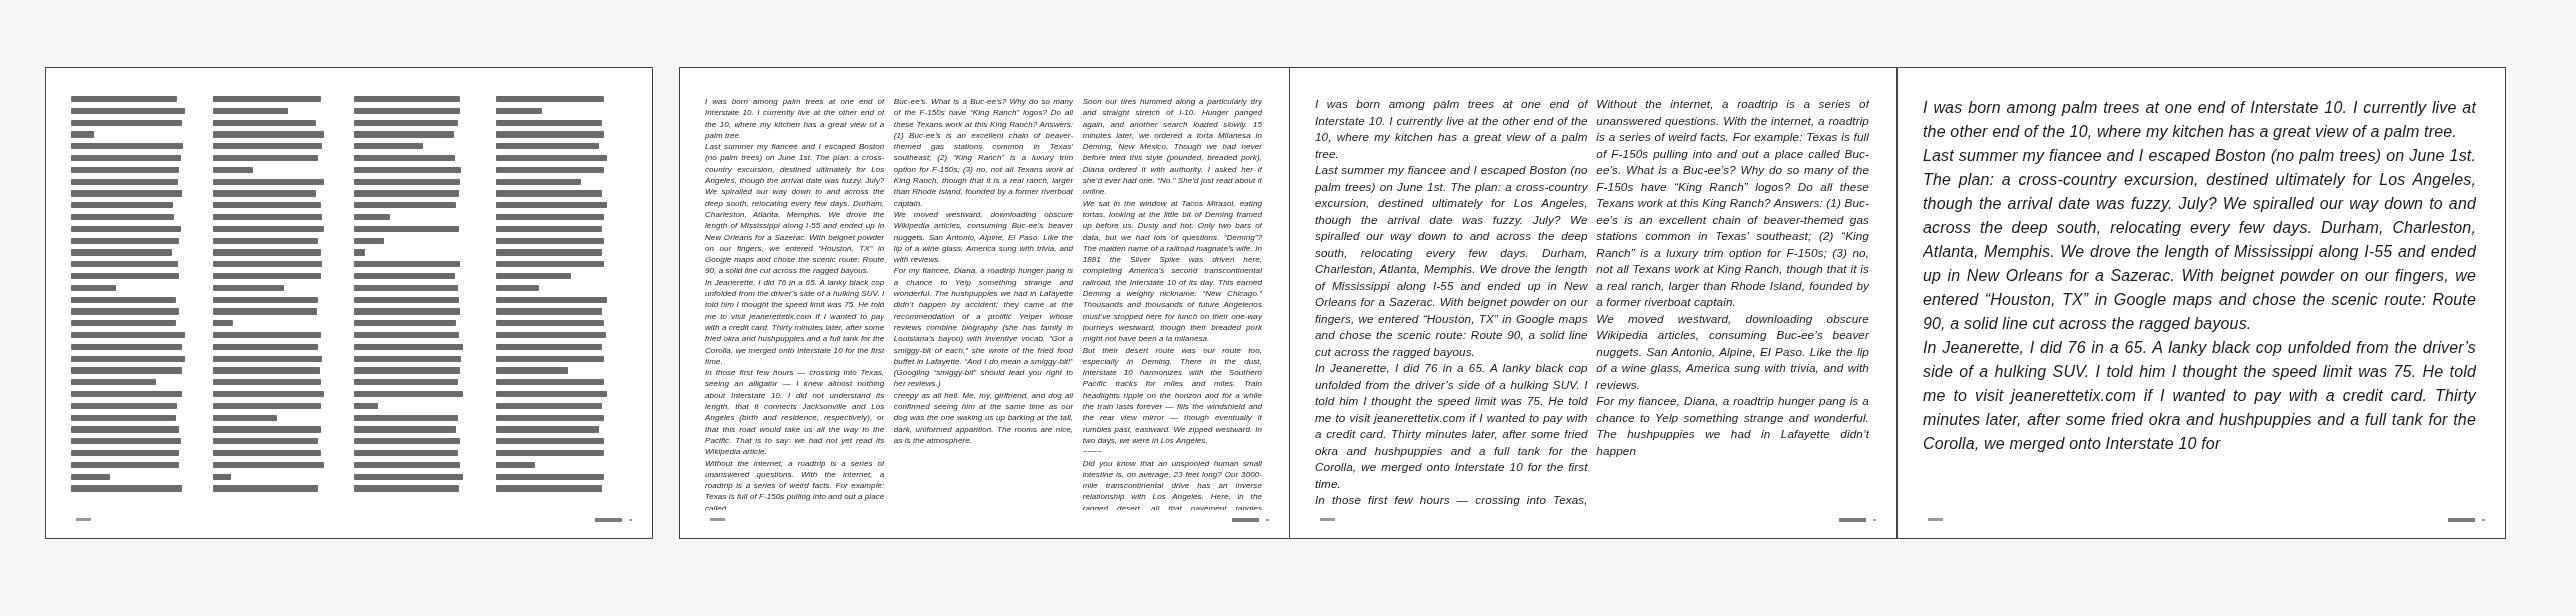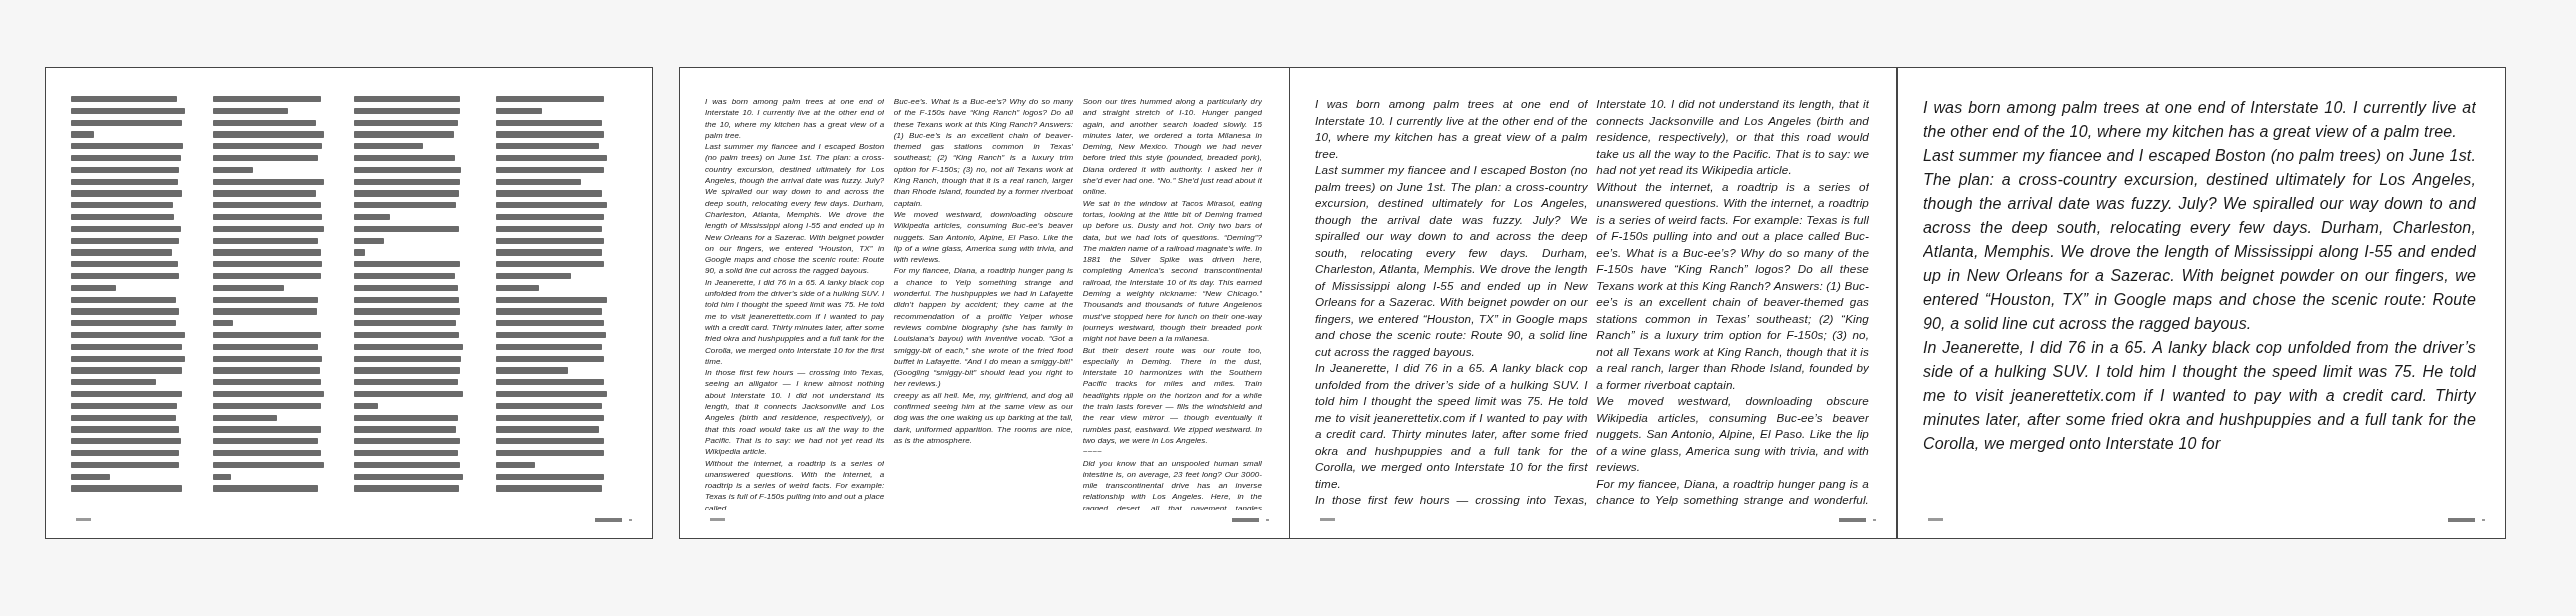"Interstate 10. I did not" p { html: <p>Interstate 10. I did not understand its length, that it connects Jacksonville and Los Angeles (birth and residence, respectively), or that this road would take us all the way to the Pacific. That is to say: we had not yet read its Wikipedia article.</p> -> none }
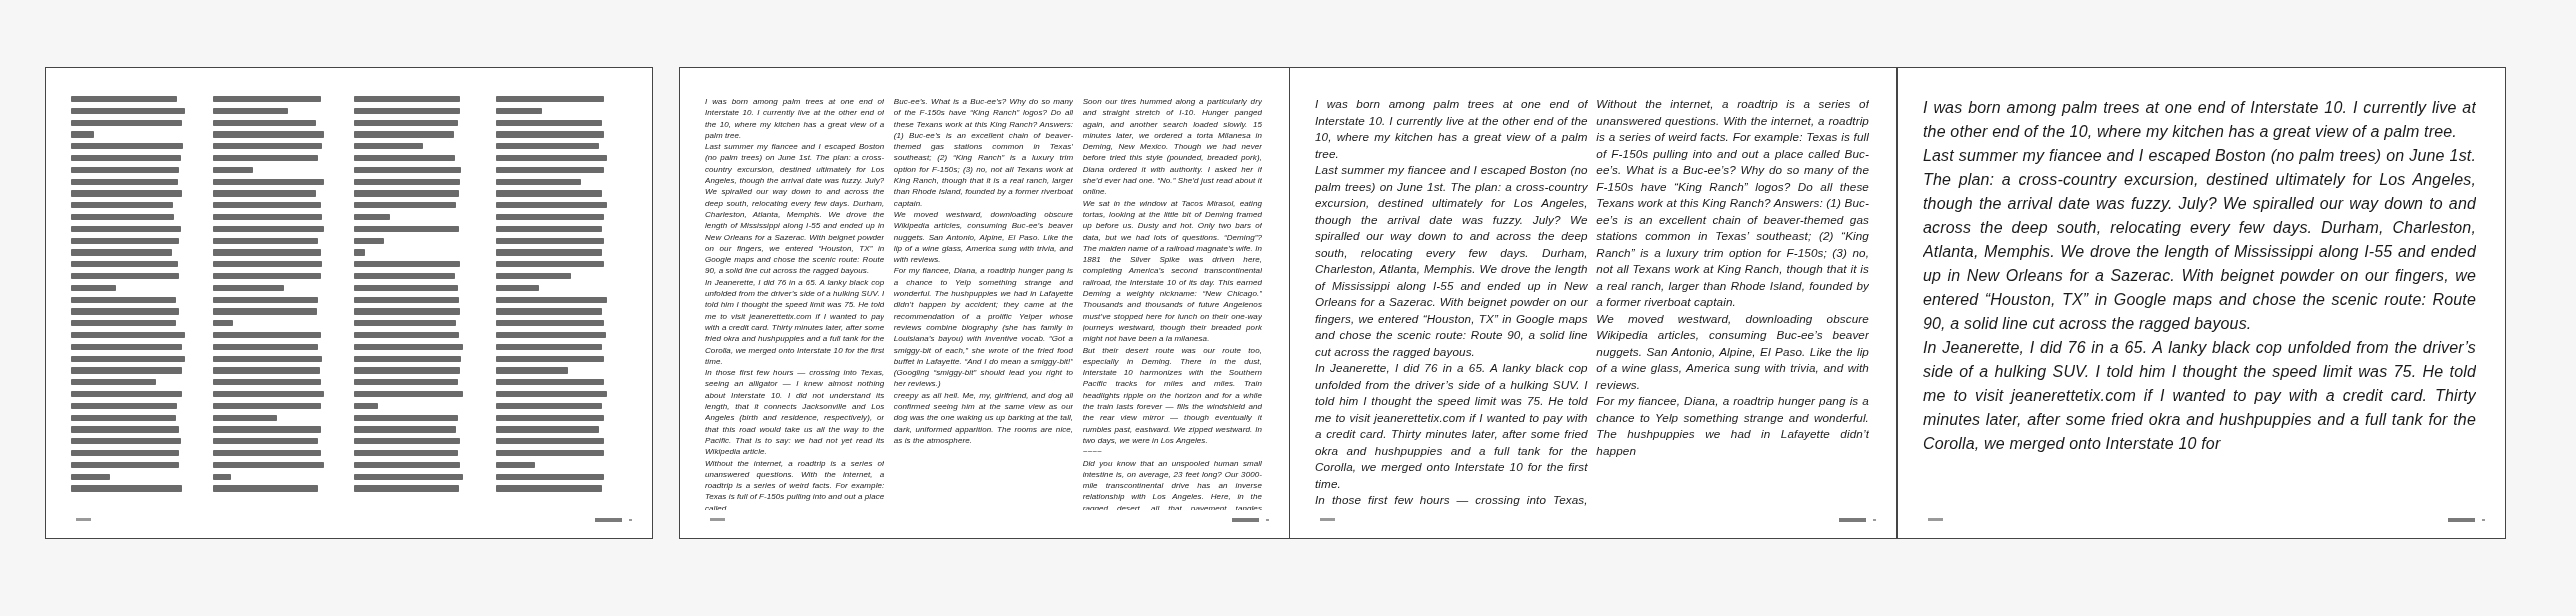"creepy as all hell. Me," p { text: view -> time }
